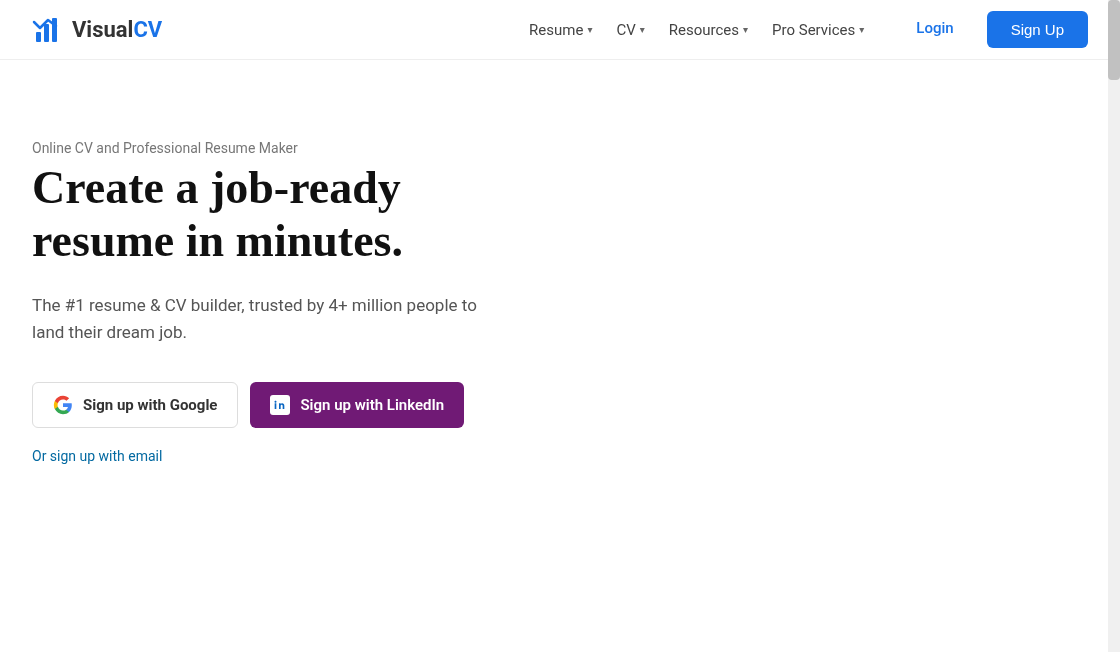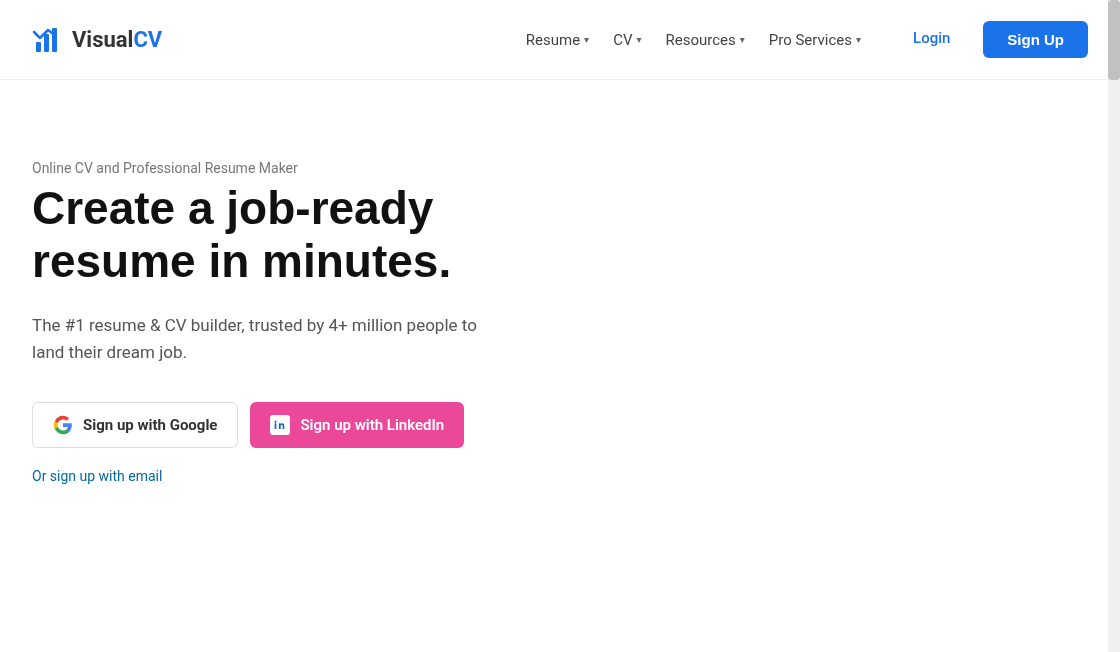"VisualCV" nav { height: 80px -> 60px }
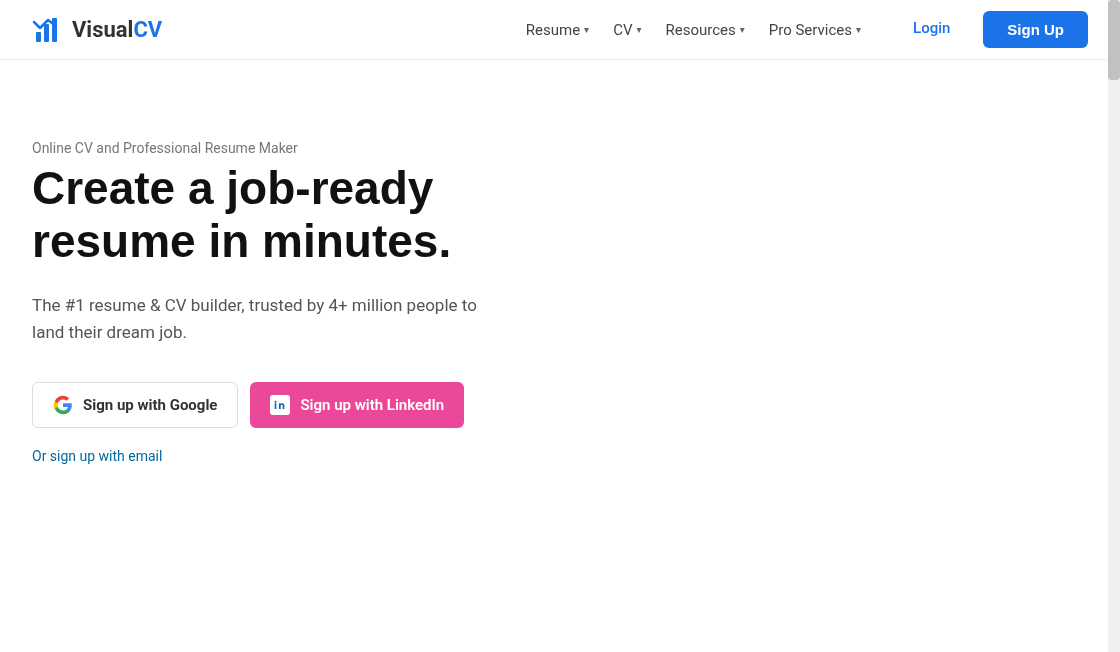"Sign Up" .btn-signup { font-weight: 700 -> 400 }
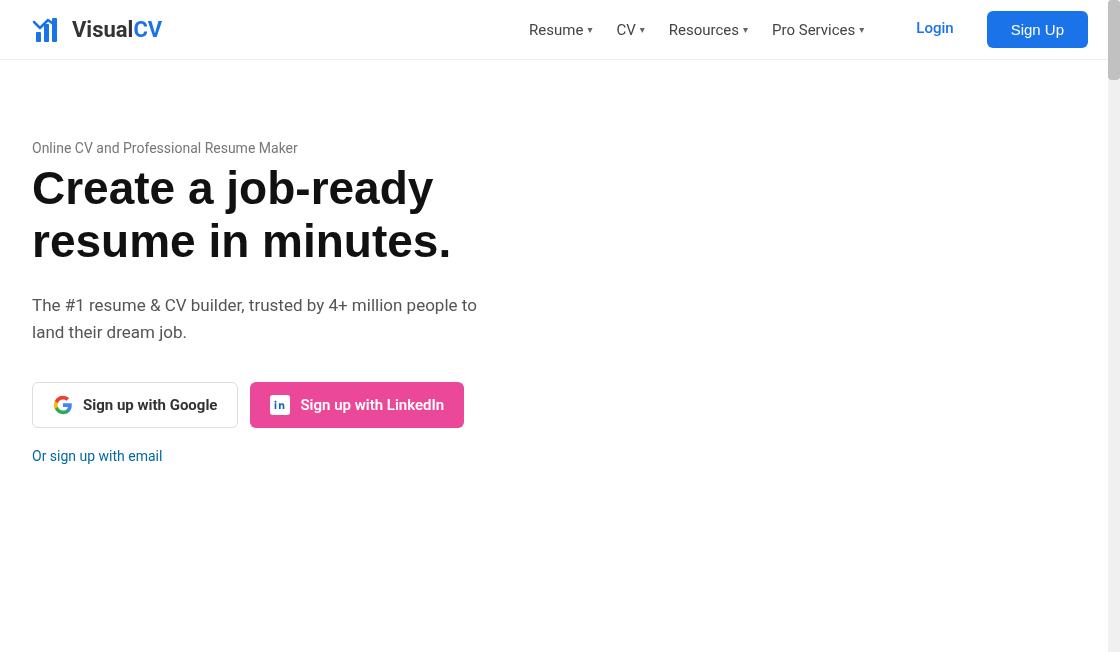"Create a job-ready resume in" .hero-title { font-family: Liberation Sans, sans-serif -> Liberation Serif, serif }
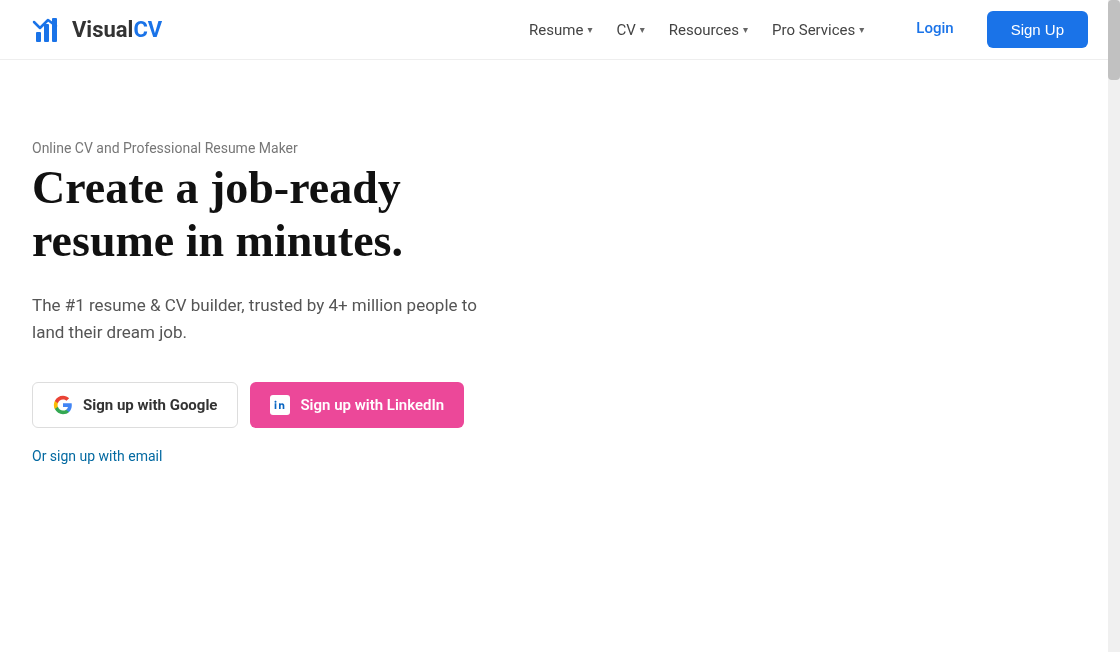"Sign up with LinkedIn" .btn-linkedin { background: #ec4899 -> #701a75 }
